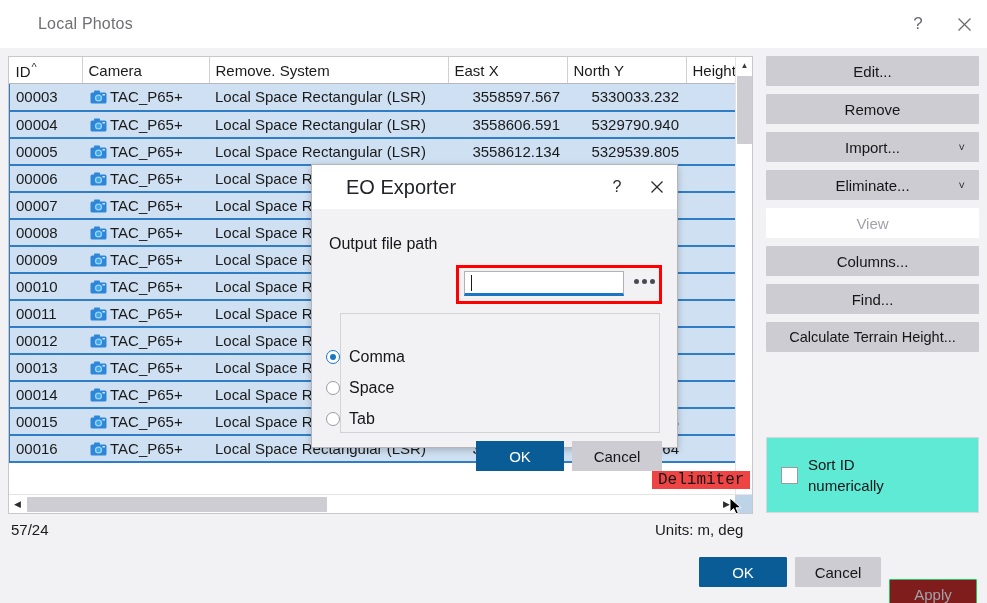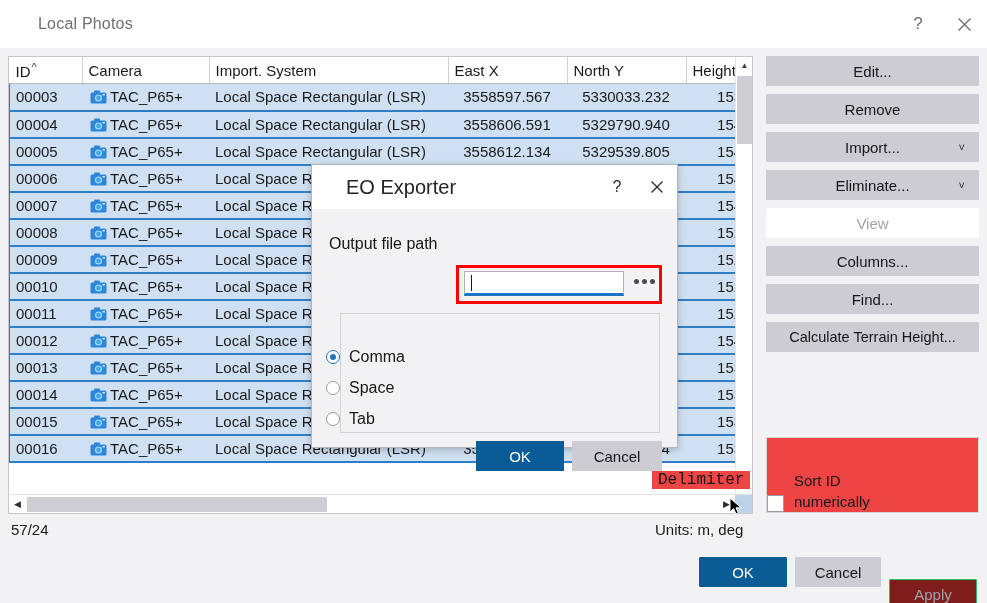"Import. System" th.c-crs { text: Import -> Remove }
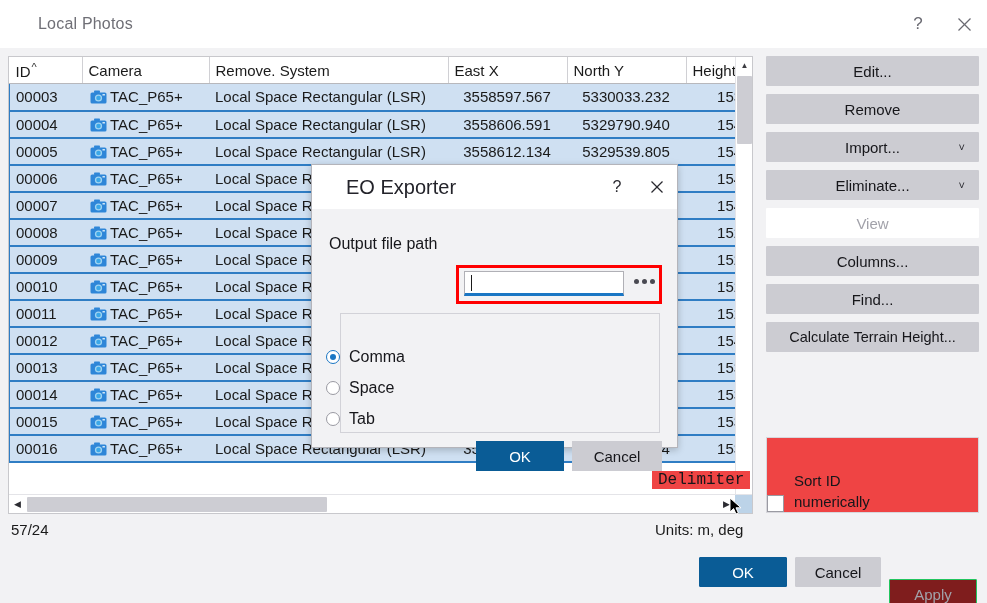"3558597.567" table.grid tbody td.num { text-align: center -> right }
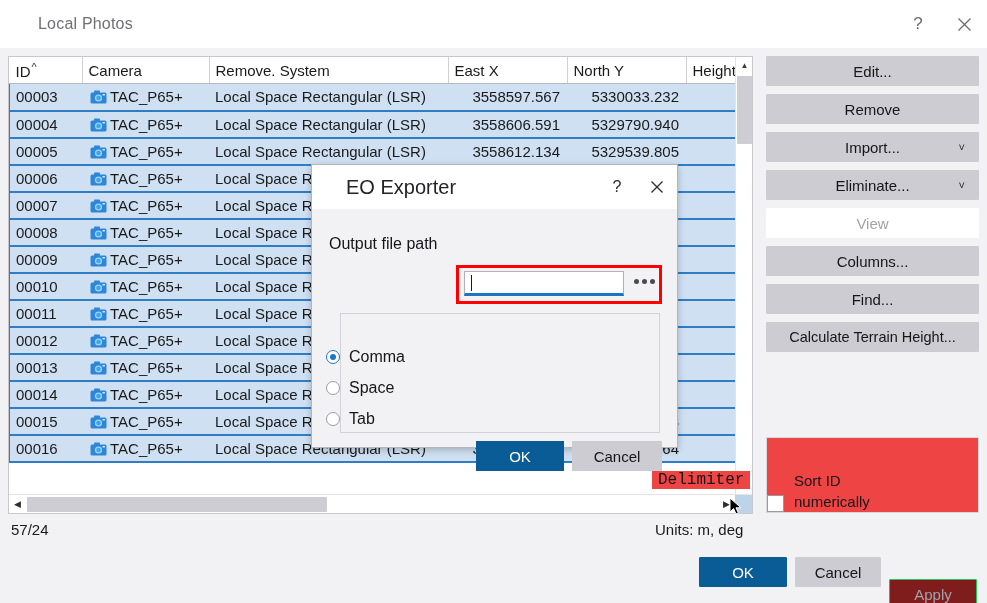"Sort ID" #sort-box { align-items: flex-end -> center; background: #ef4444 -> #5eead4; padding-left: none -> 14px }
